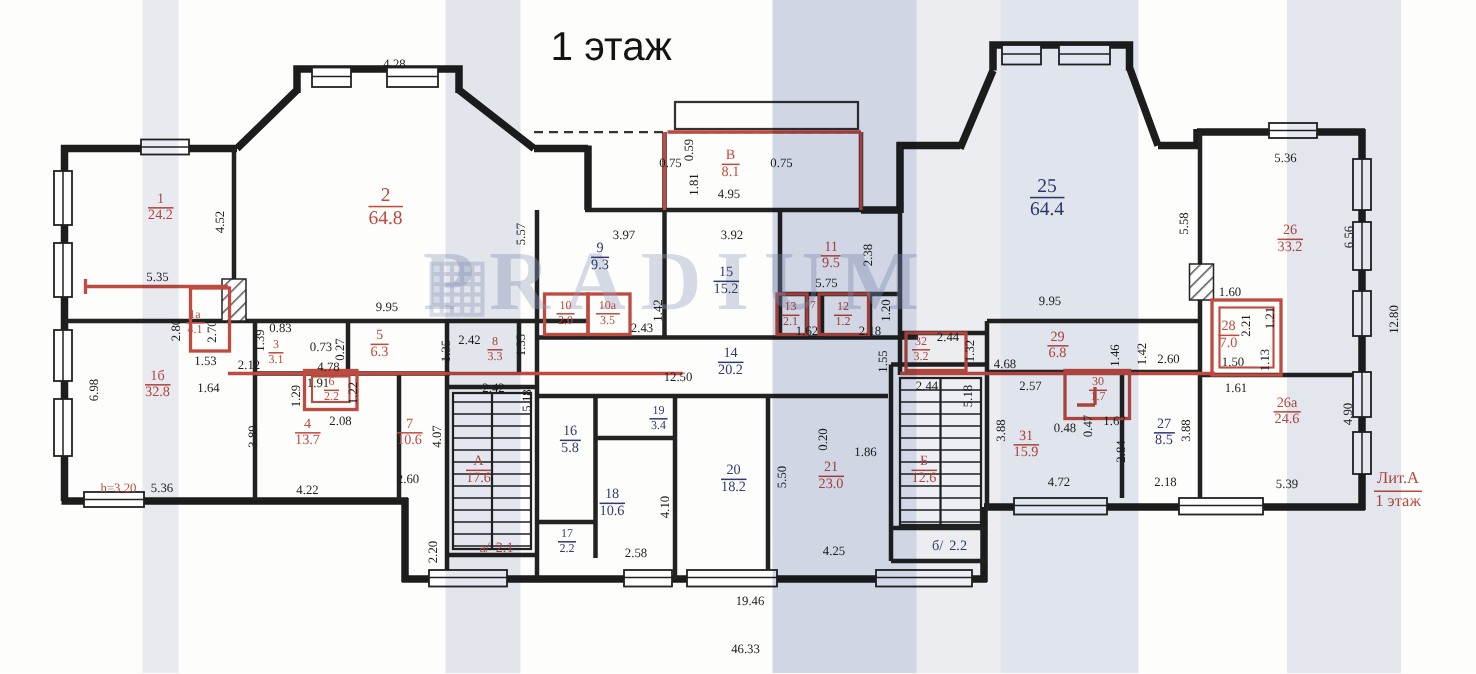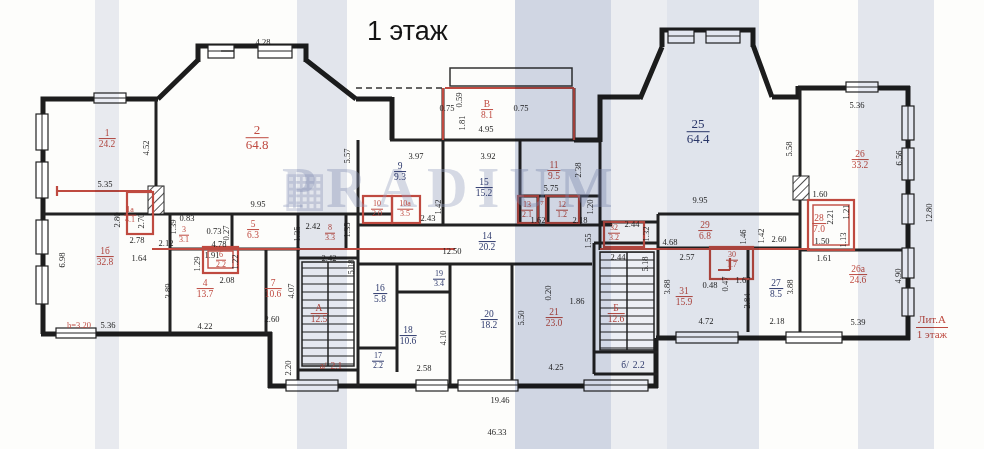"2.78" span.dim { text: 2.78 -> 1.53 }
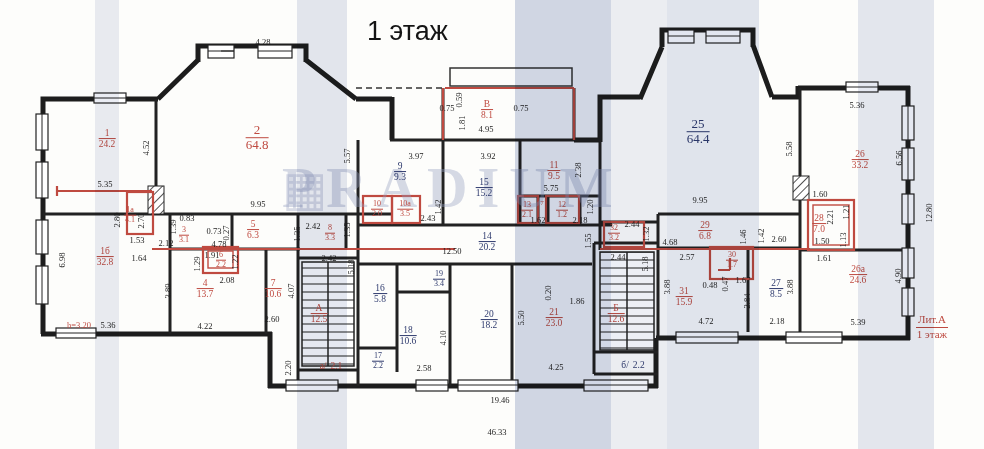"12.5" span.rarea { text: 12.5 -> 17.6 }
